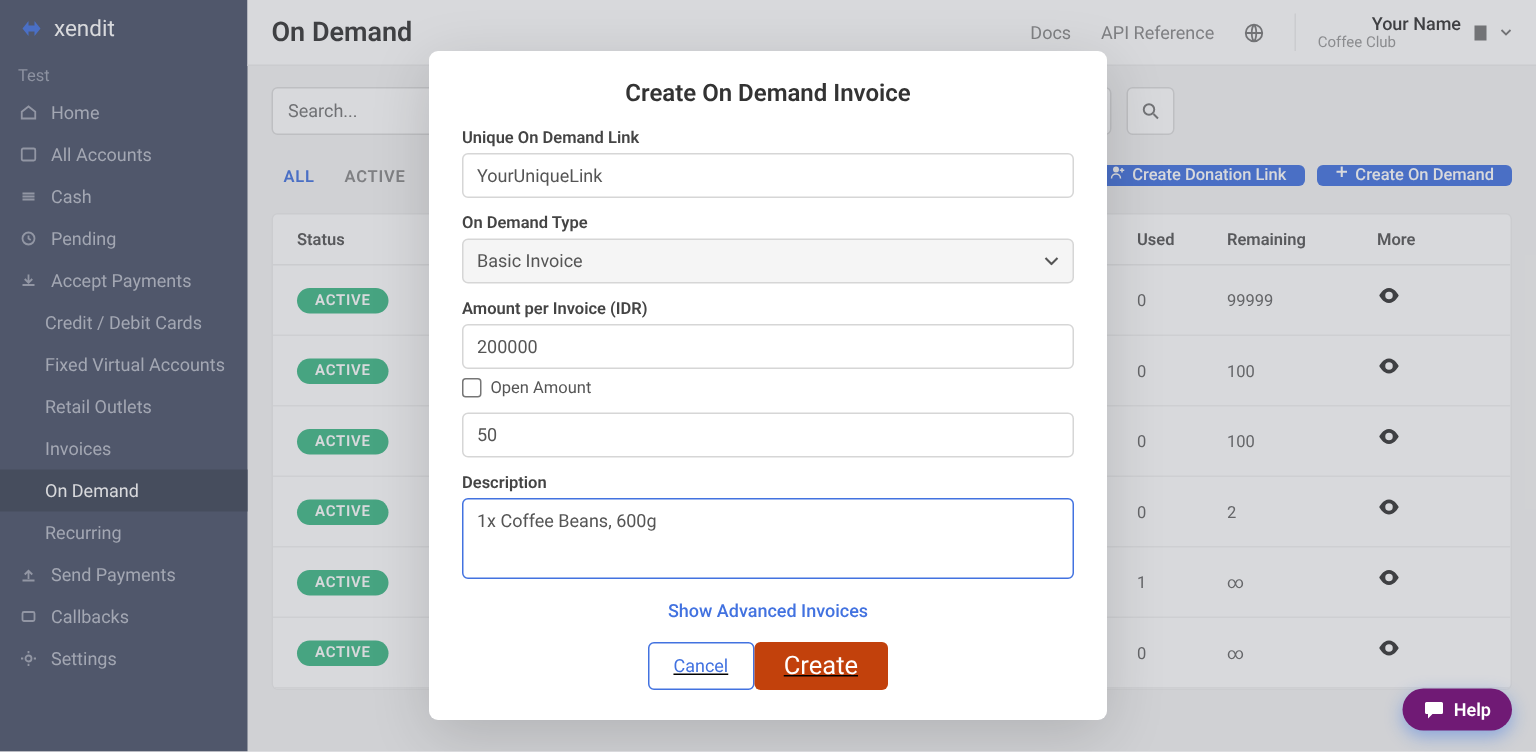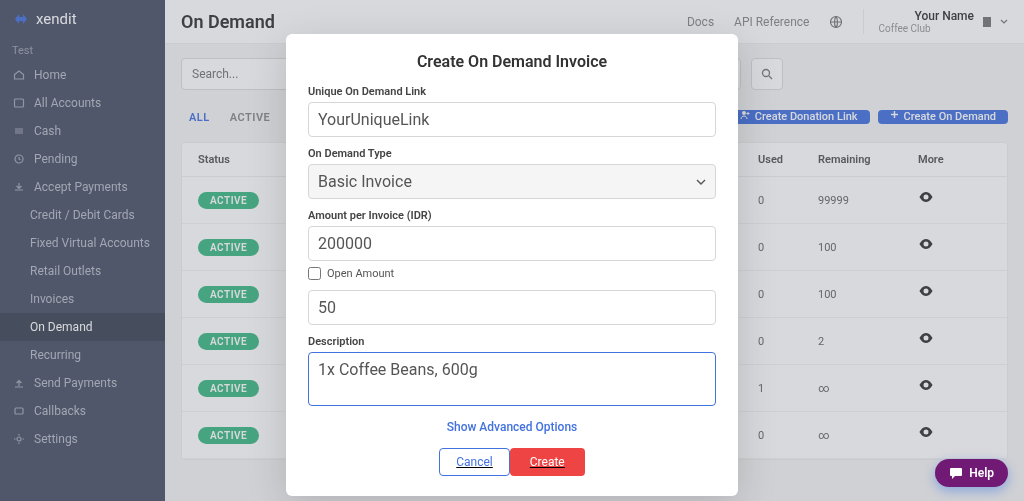"YourUniqueLink" .field-input, .field-select, .field-textarea { font-size: 16px -> 12px }
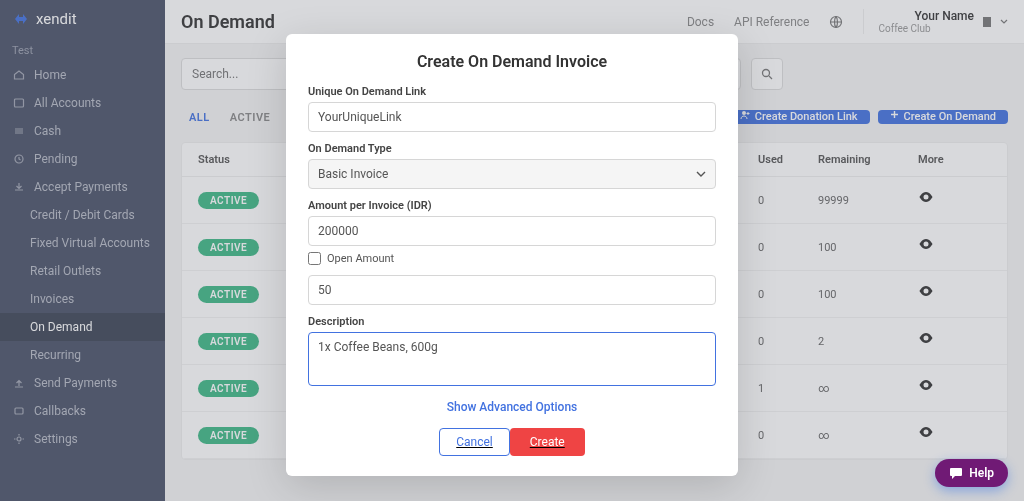"Show Advanced Options" div.adv-link { text: Options -> Invoices }
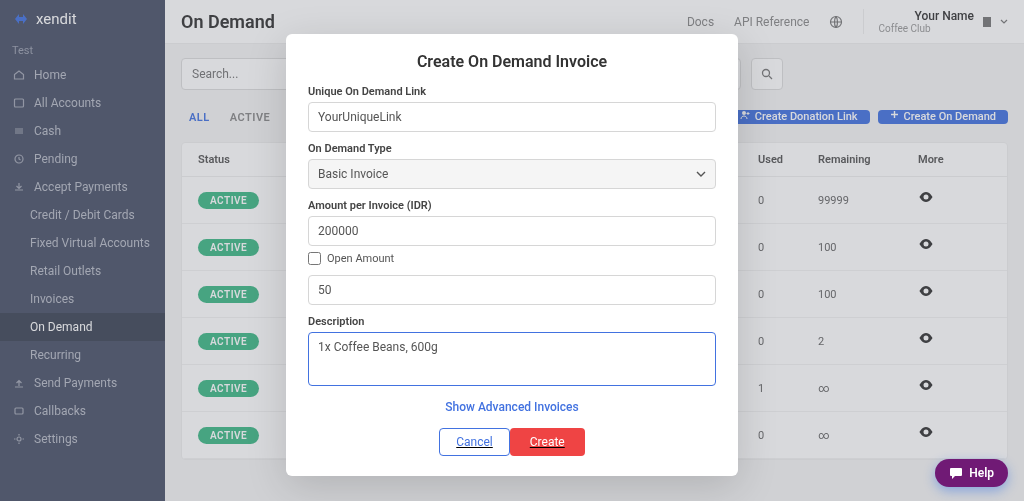"Create" .btn-primary { background: #ef4444 -> #c2410c; font-size: 12px -> 17px }
